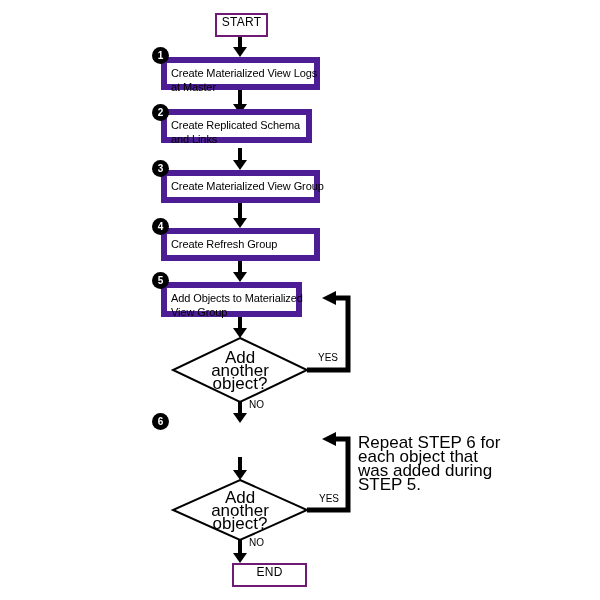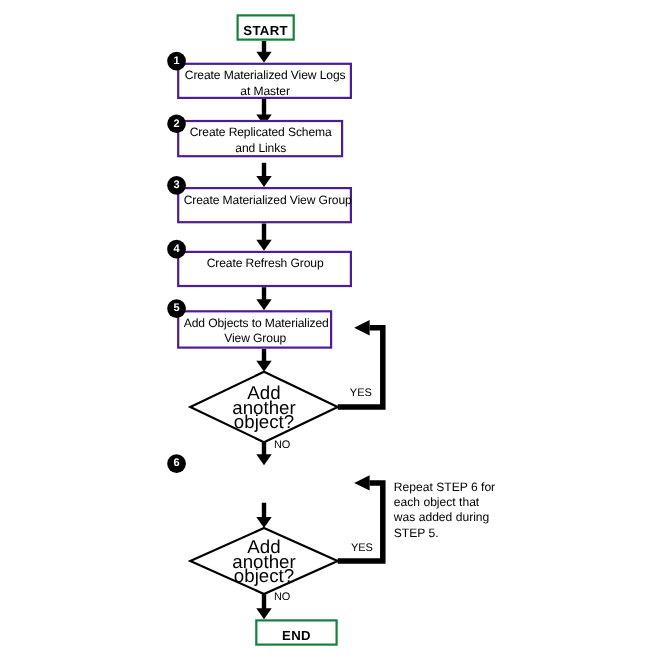"START" .terminal { align-items: flex-end -> flex-start; border: 2px solid #15803d -> 2px solid #701a75; font-weight: bold -> none }
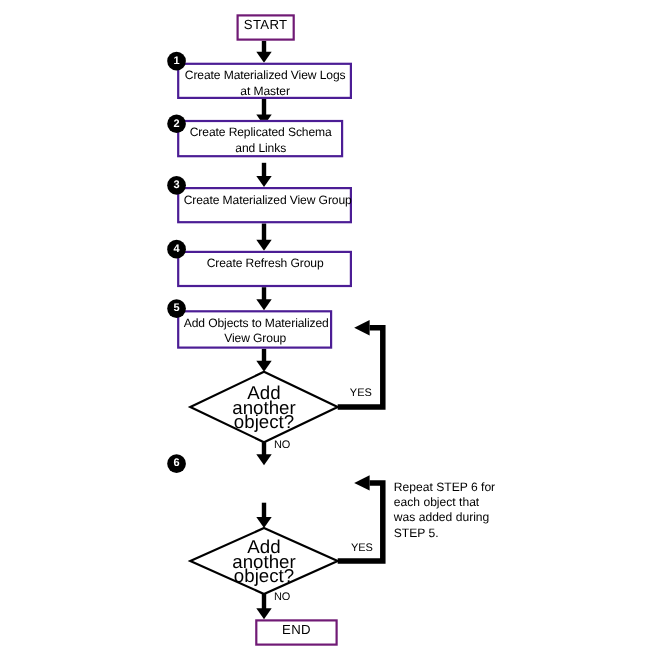"Create Materialized View Logs" .pbox { border: 2px solid #4c1d95 -> 6px solid #4c1d95; text-align: center -> none }
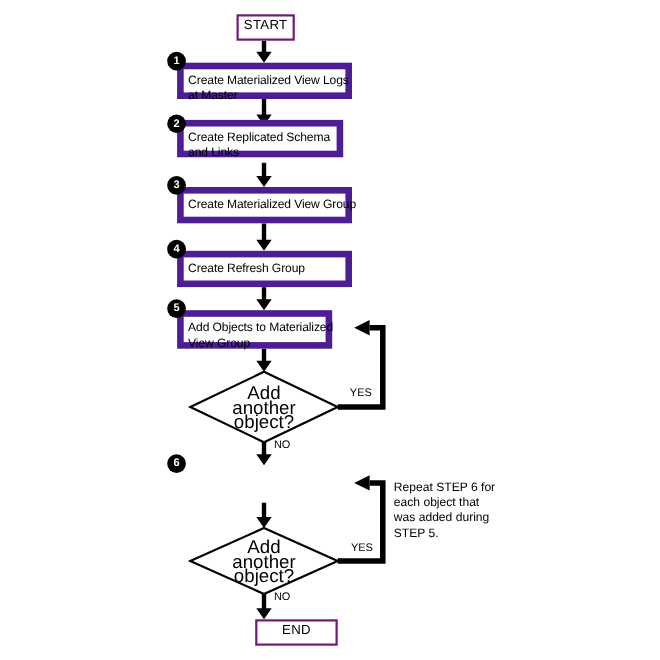"Repeat STEP 6 for" .note { font-size: 11px -> 17px }
